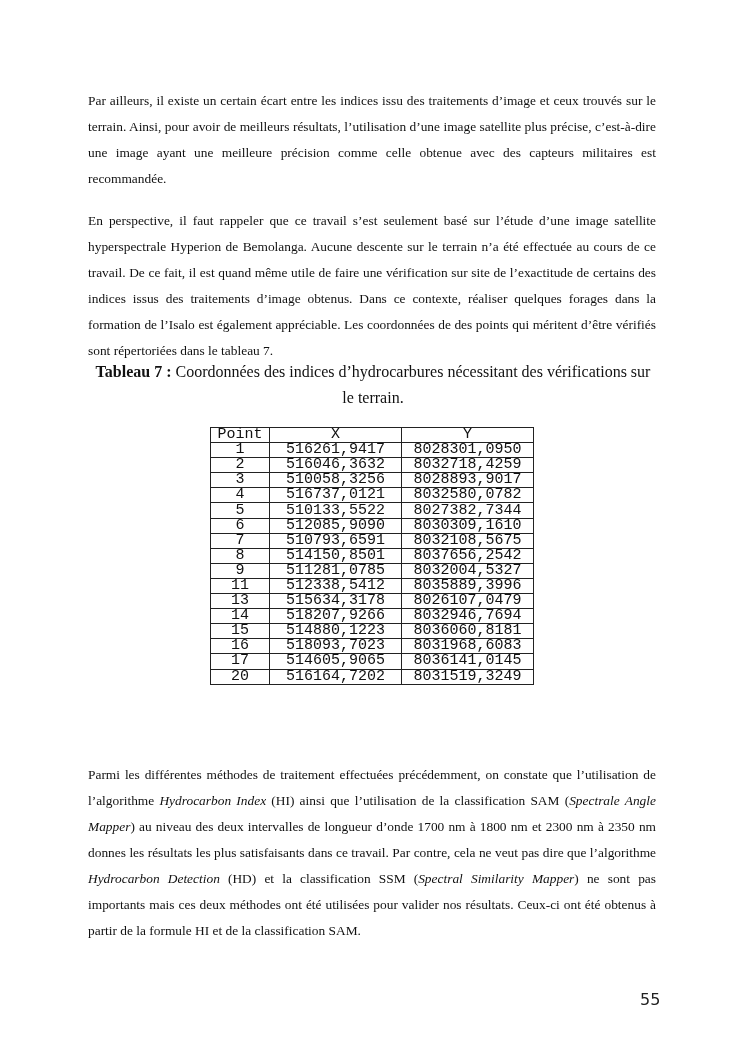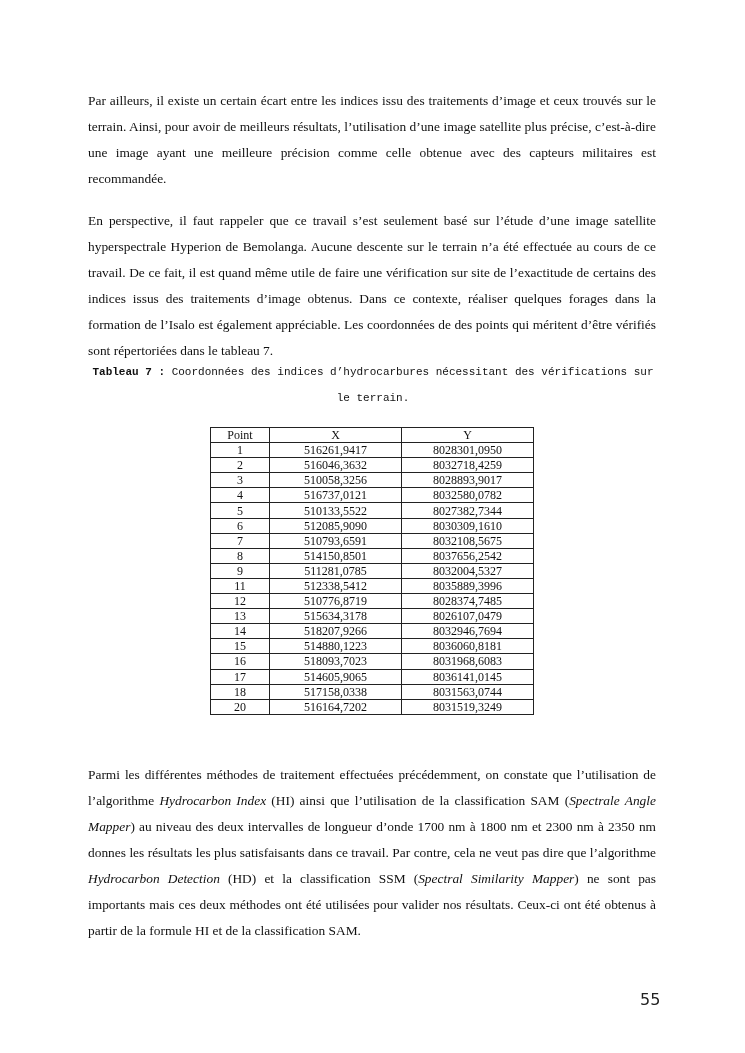"Tableau 7 : Coordonnées des" .caption { font-family: Liberation Mono, monospace -> Liberation Serif, serif; font-size: 11px -> 16px }
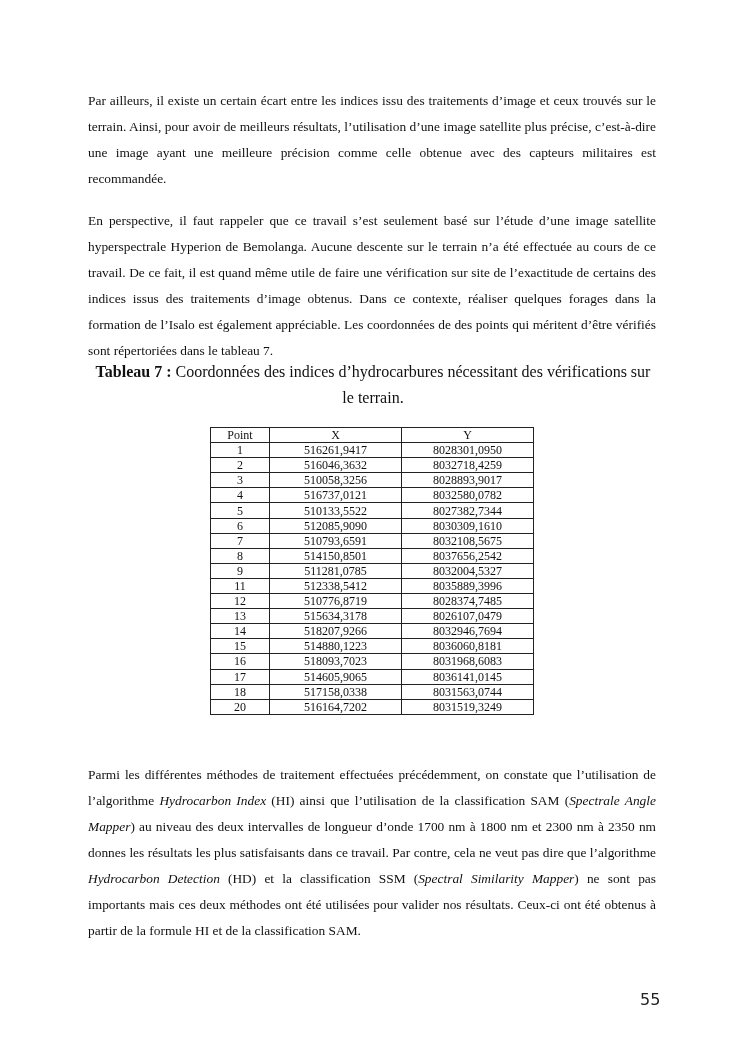"Point" table.data { font-family: Liberation Serif, serif -> Liberation Mono, monospace; font-size: 12px -> 15px }
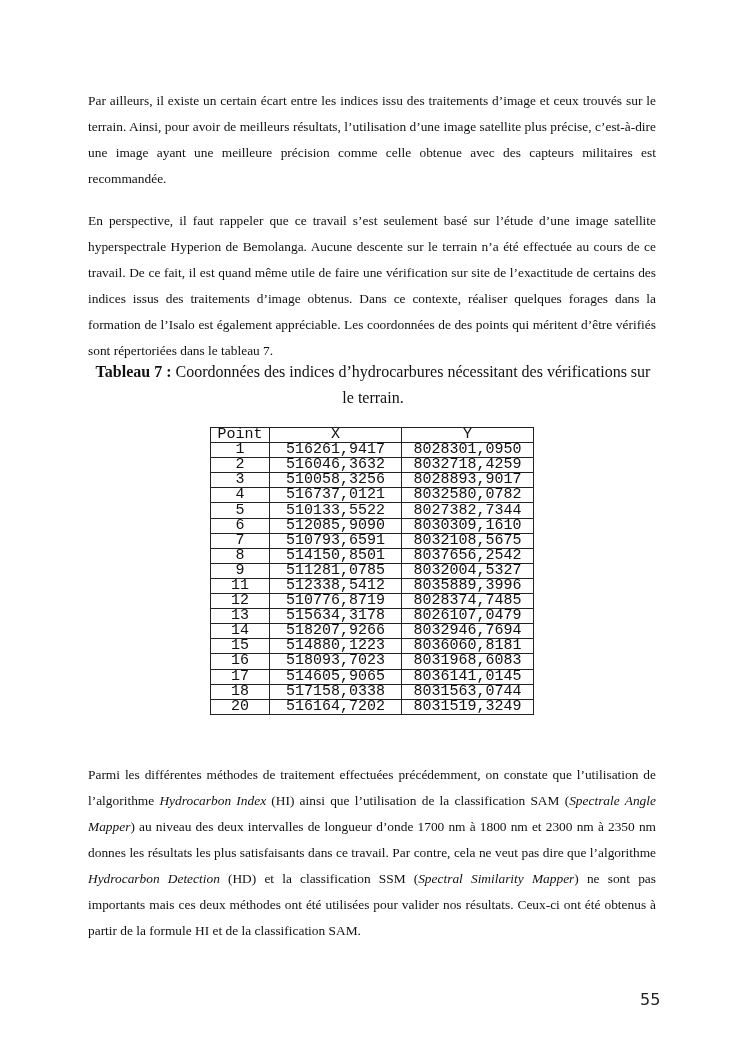"12" tr { html: <tr> <td>12</td> <td>510776,8719</td> <td>8028374,7485</td> </tr> -> none }
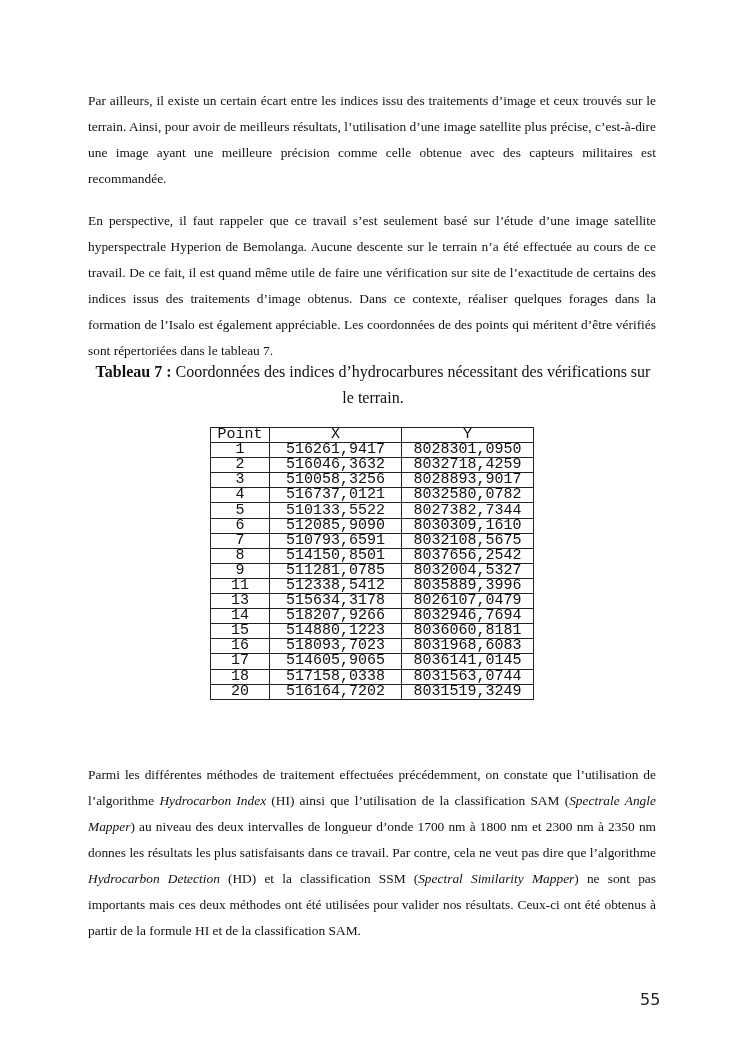"18" tr { html: <tr> <td>18</td> <td>517158,0338</td> <td>8031563,0744</td> </tr> -> none }
